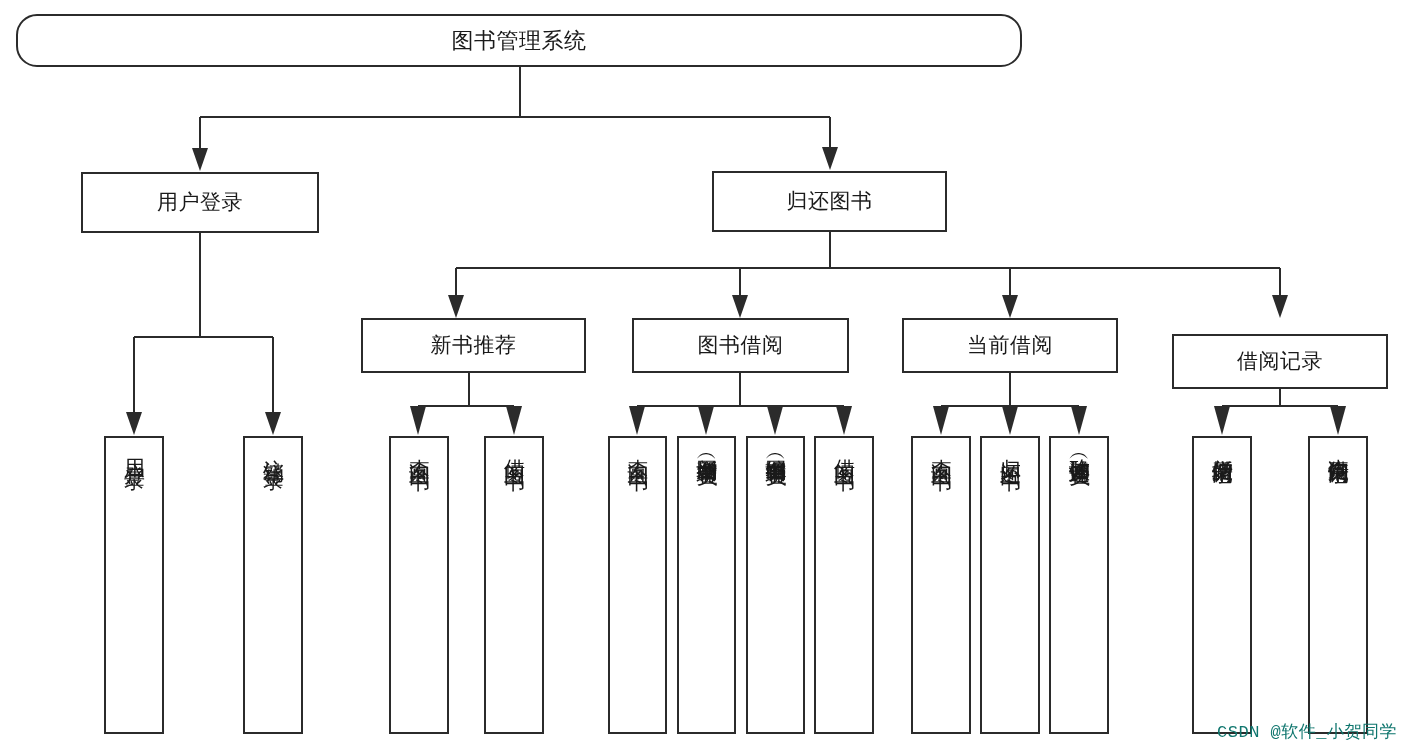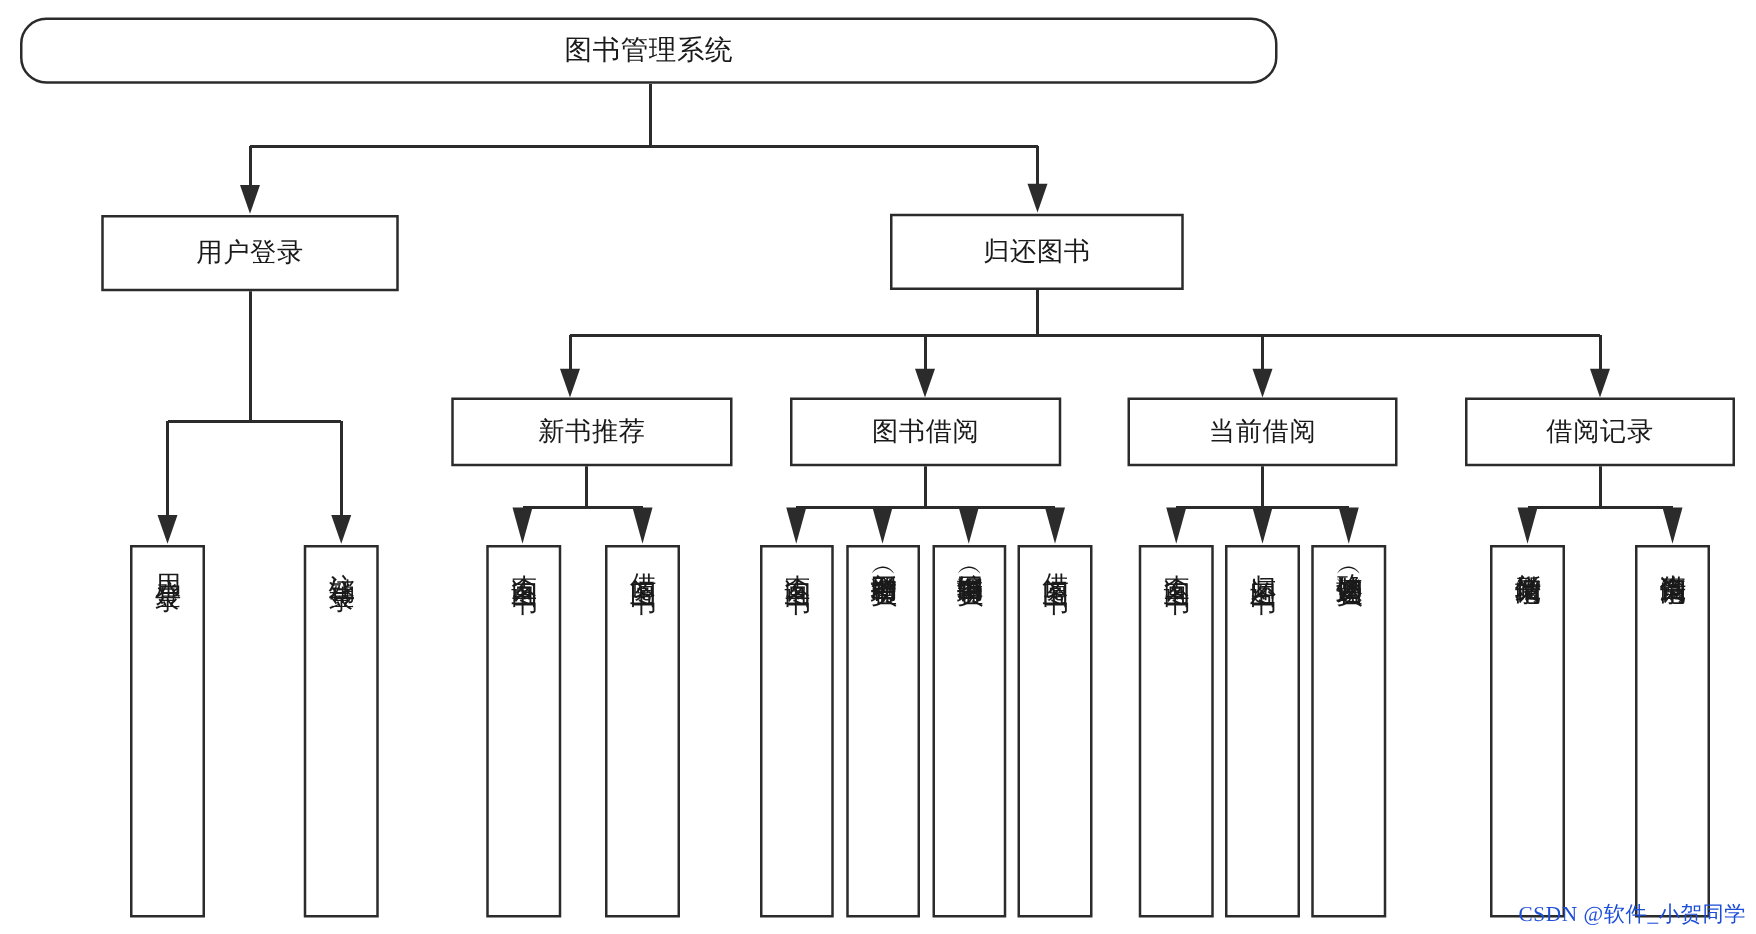"借阅记录" div.node { top: 318px -> 334px }
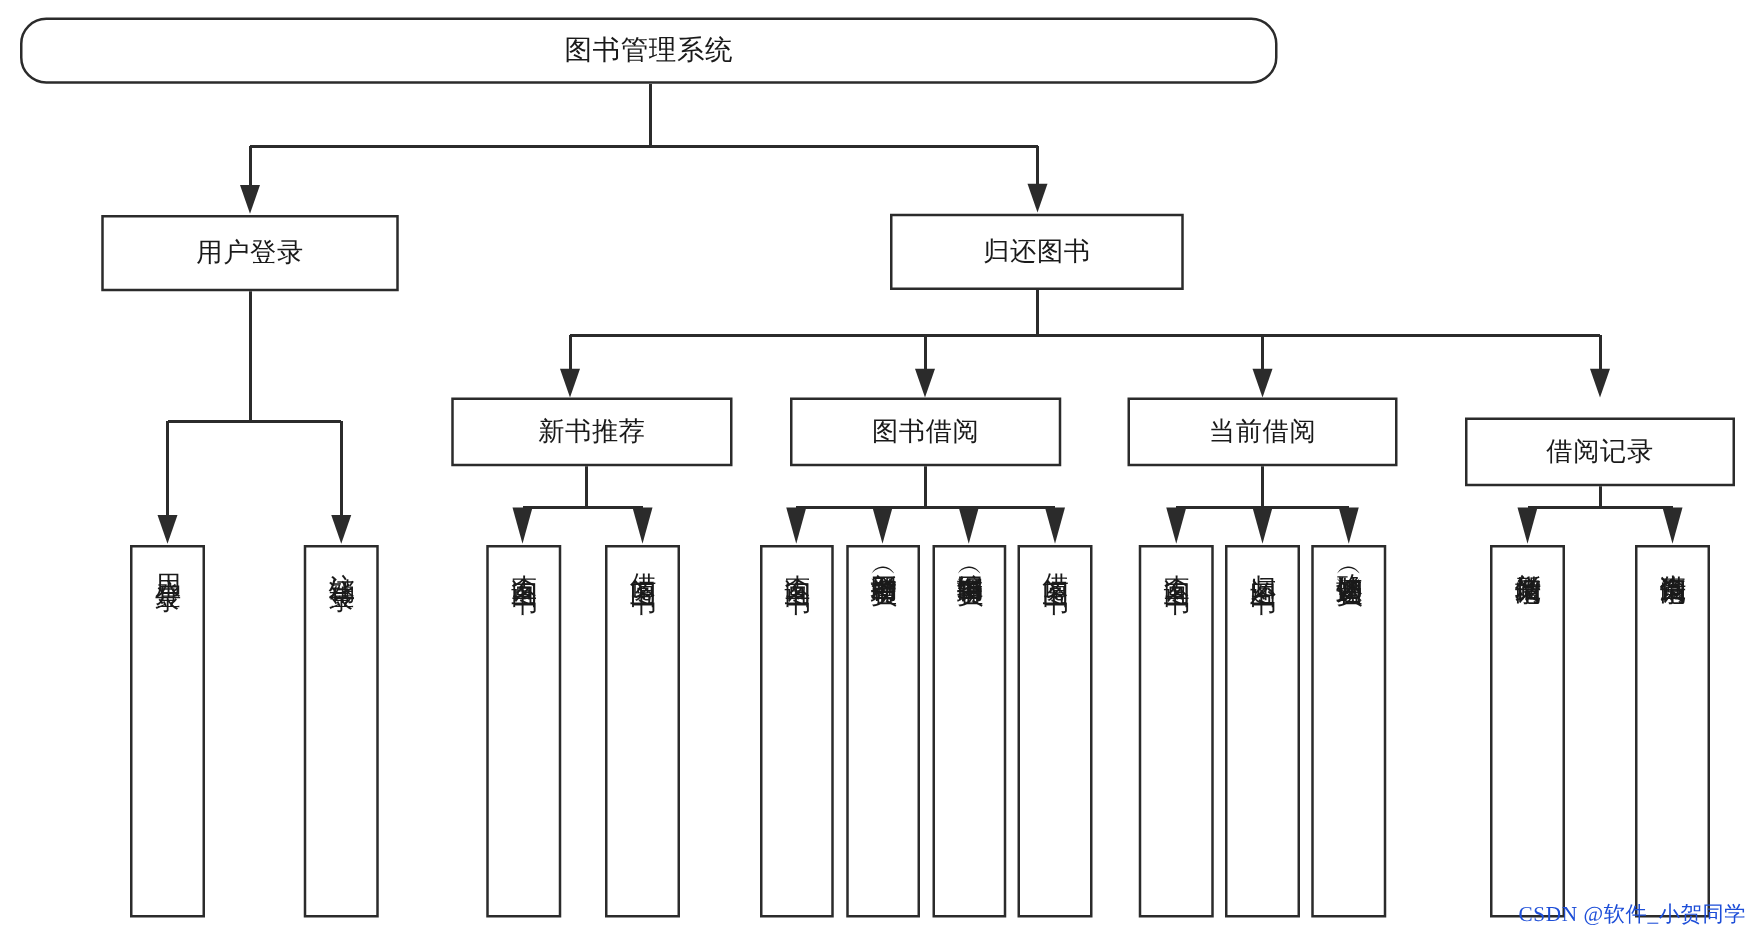"CSDN @软件_小贺同学" #watermark { color: #1d4ed8 -> #0f766e; font-family: Liberation Serif, serif -> Liberation Mono, monospace }
